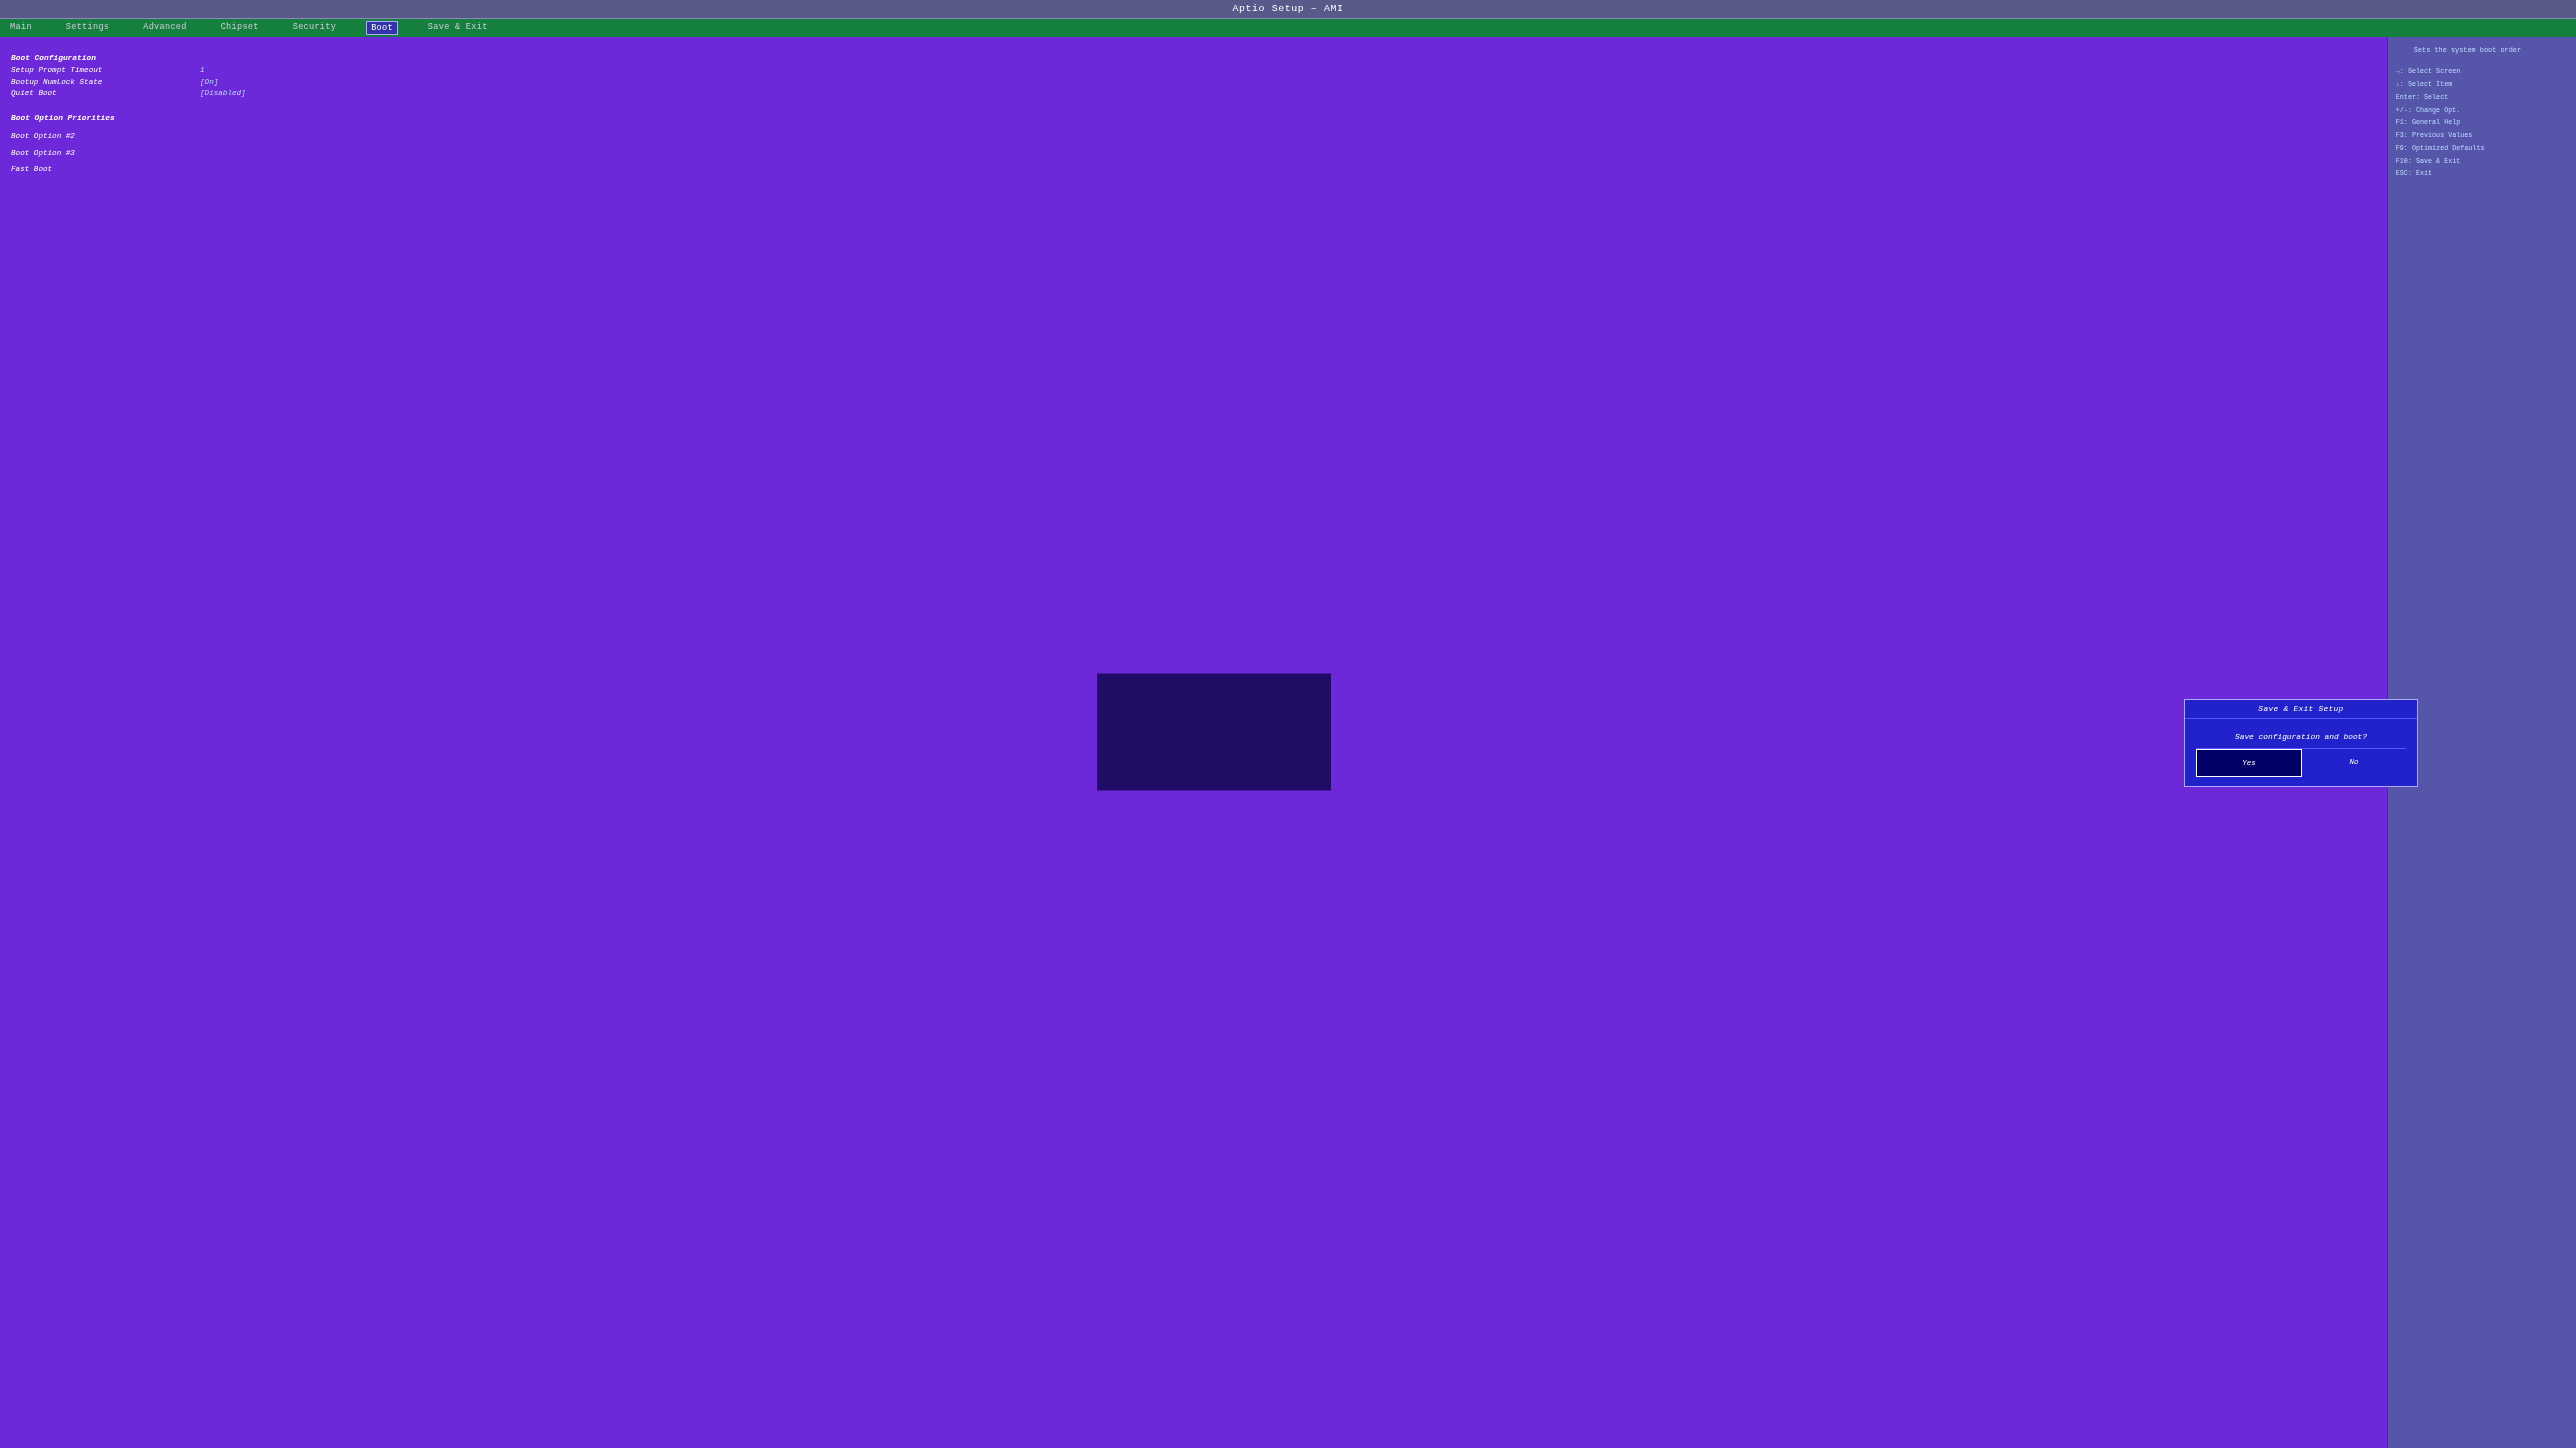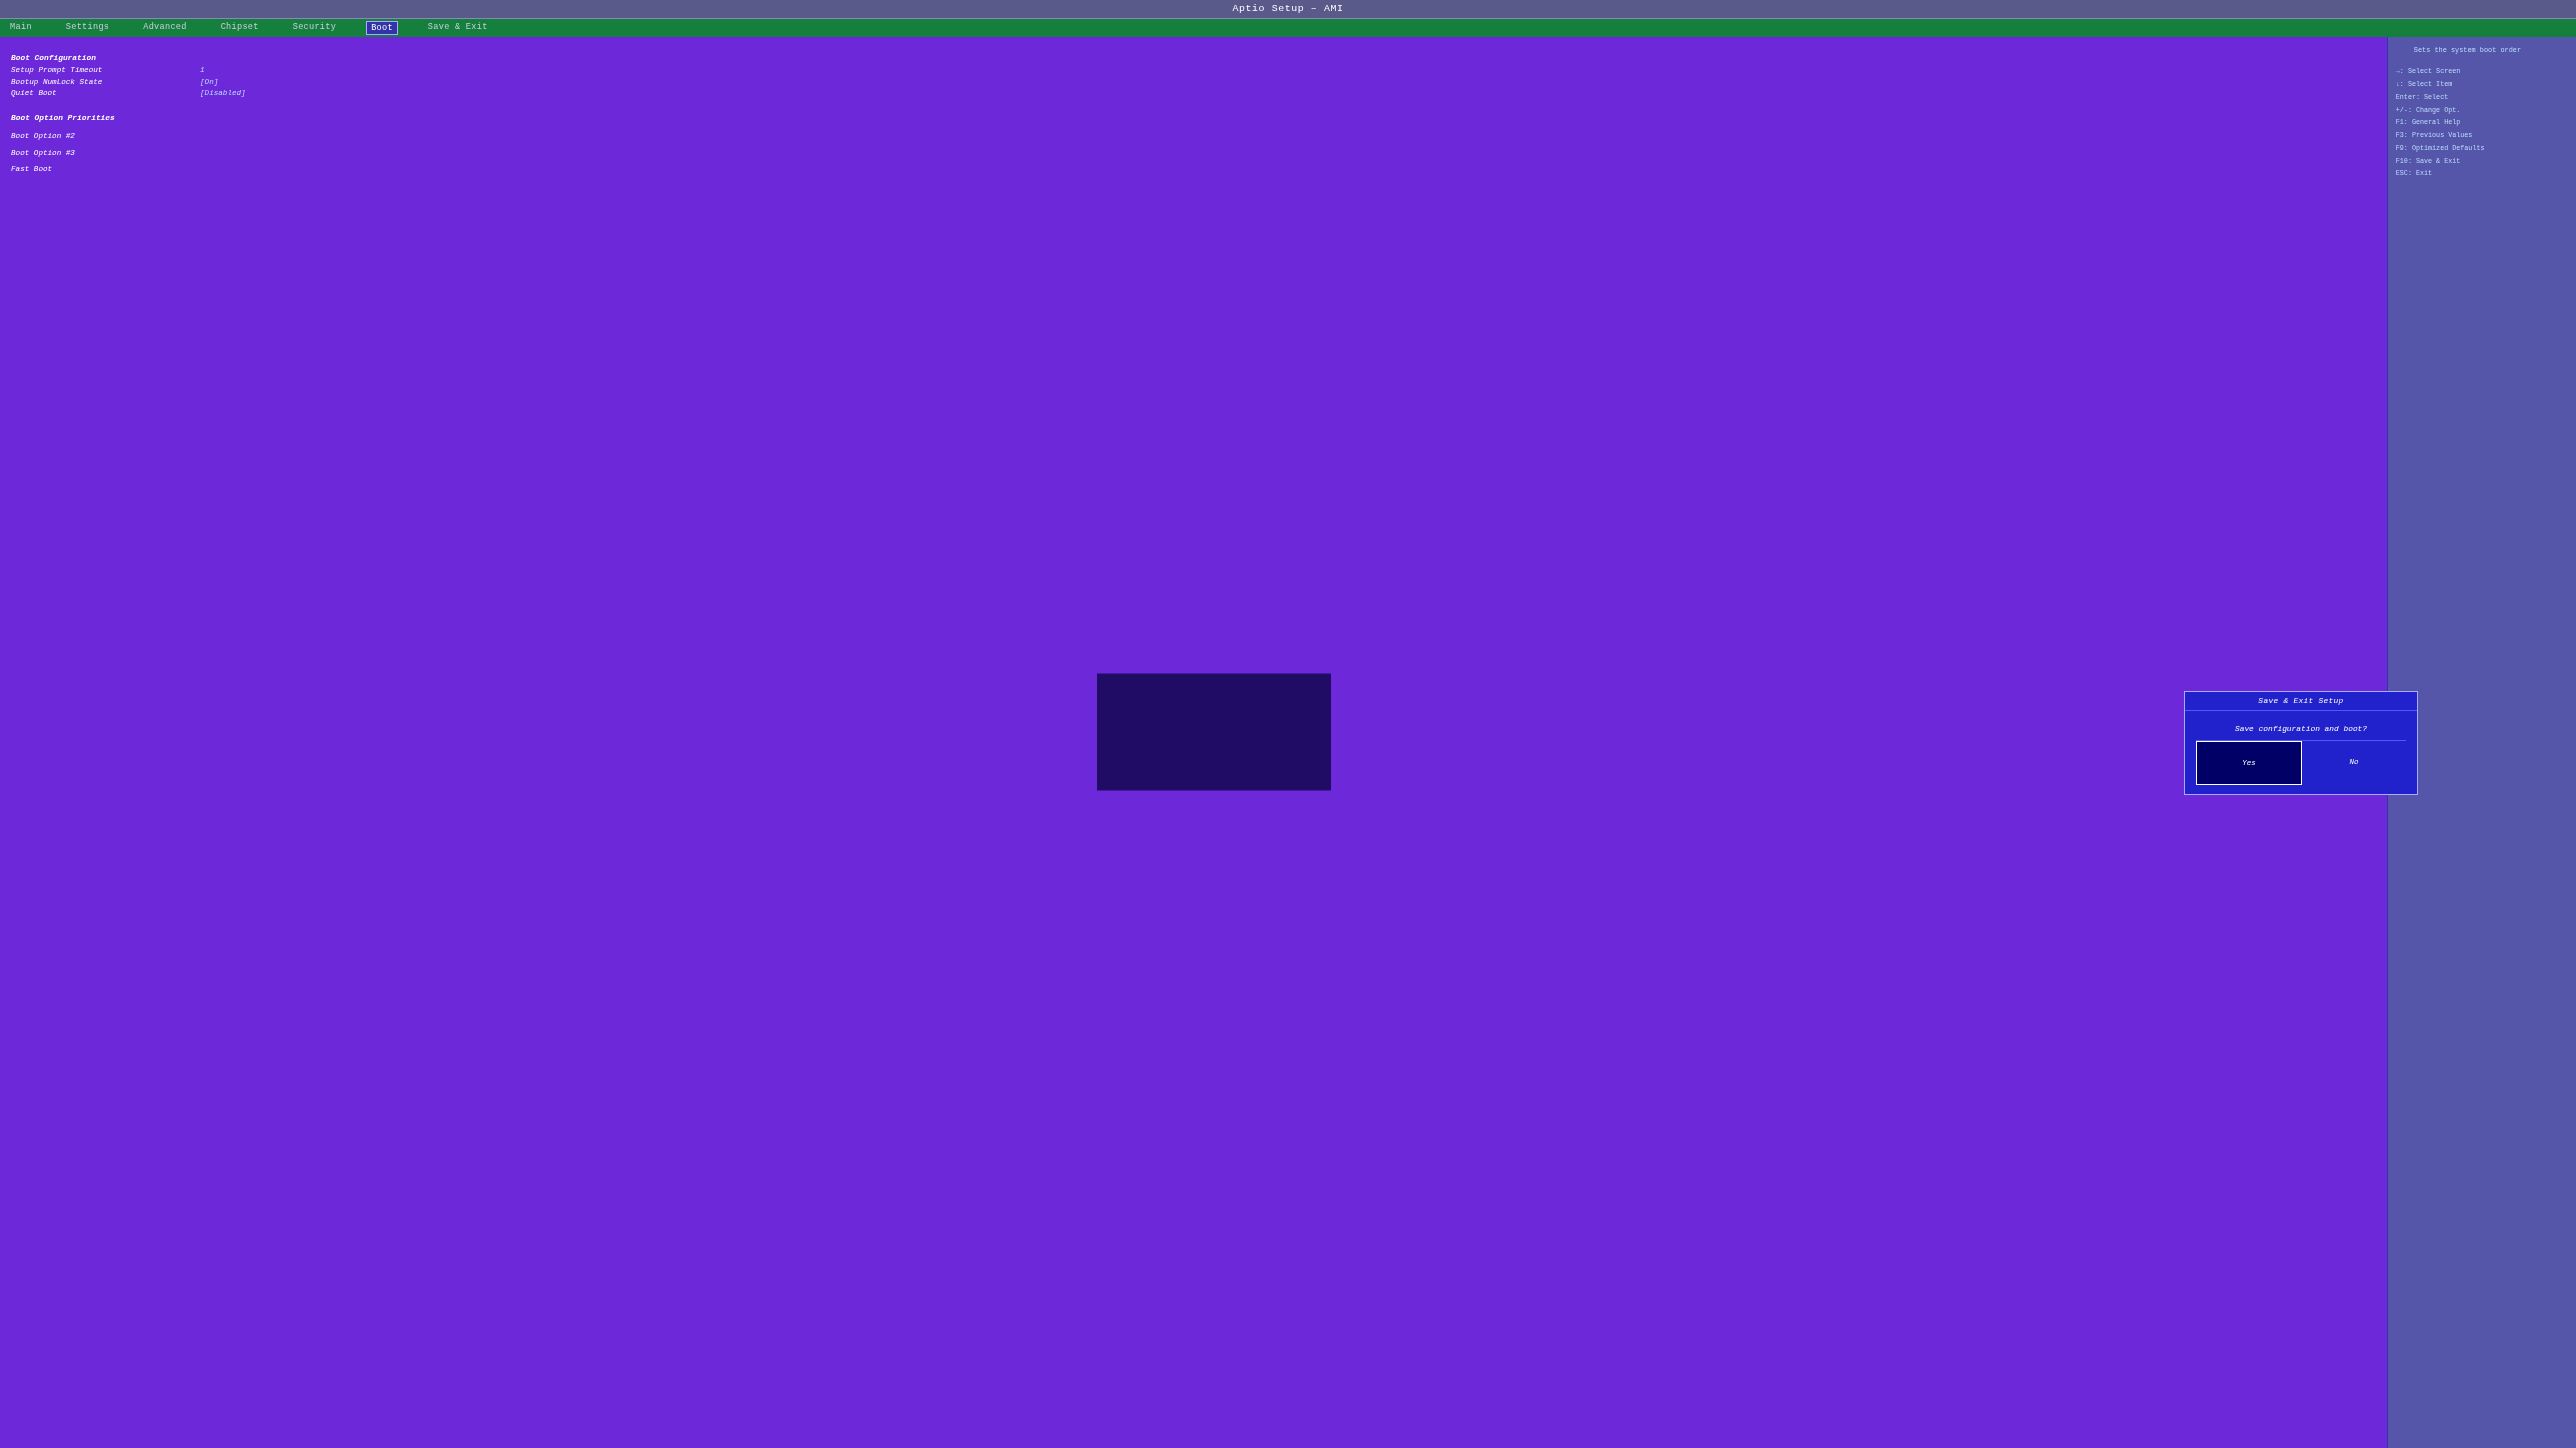"Yes" .modal-btn { padding: 17px 0 -> 9px 0 }
